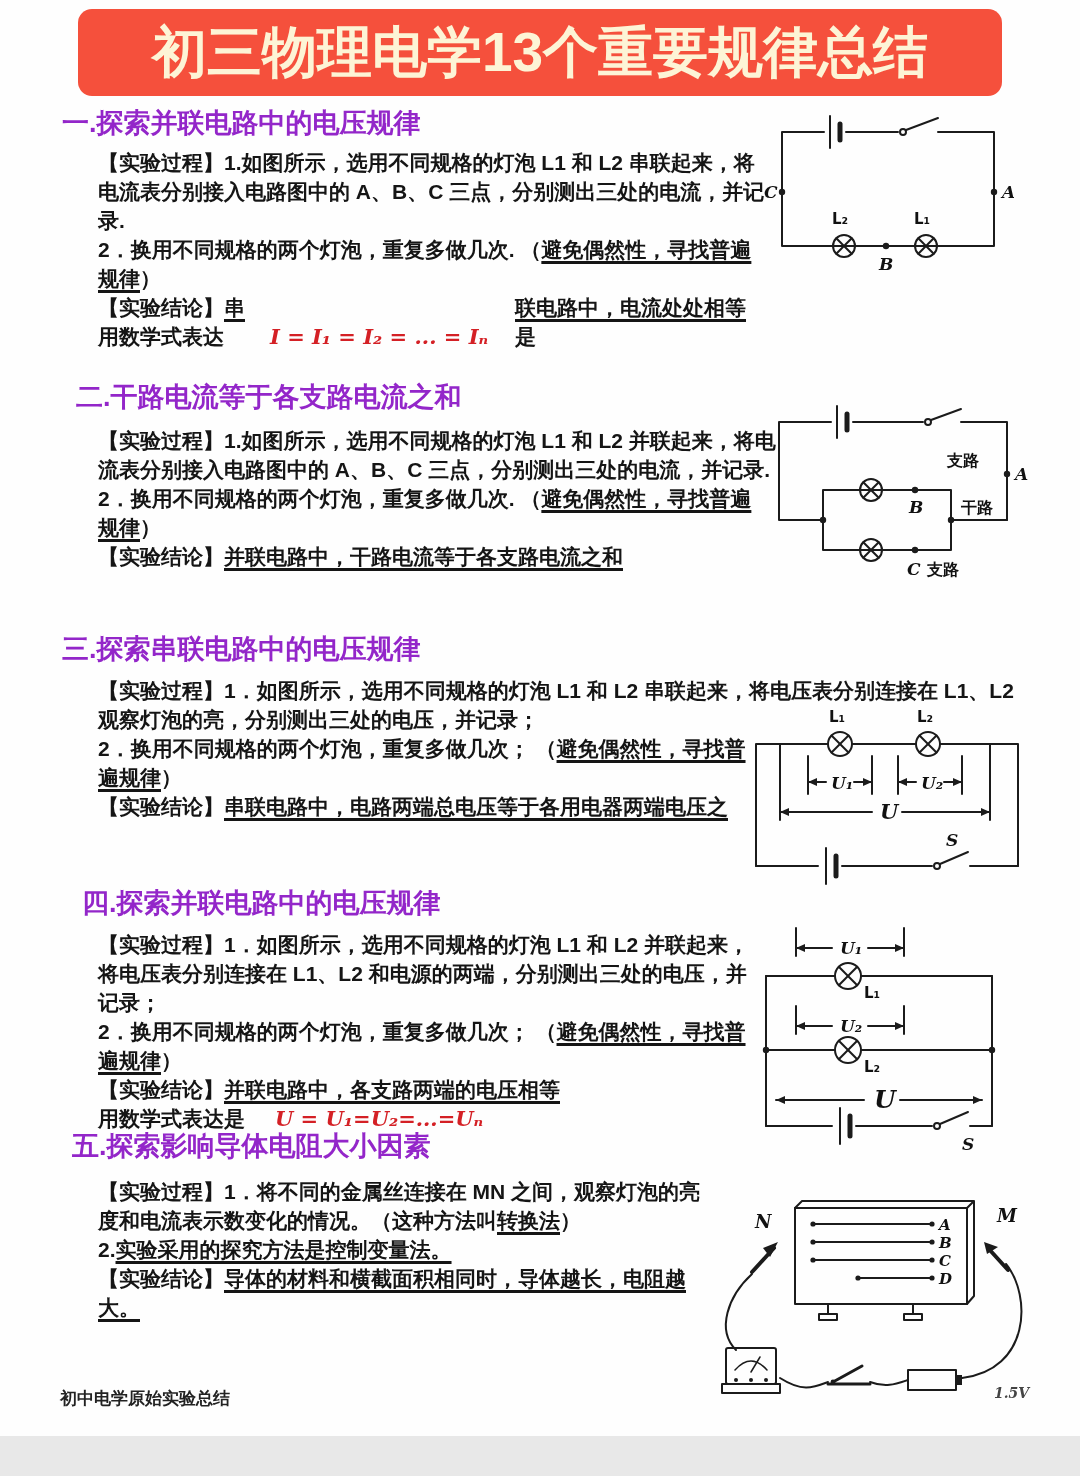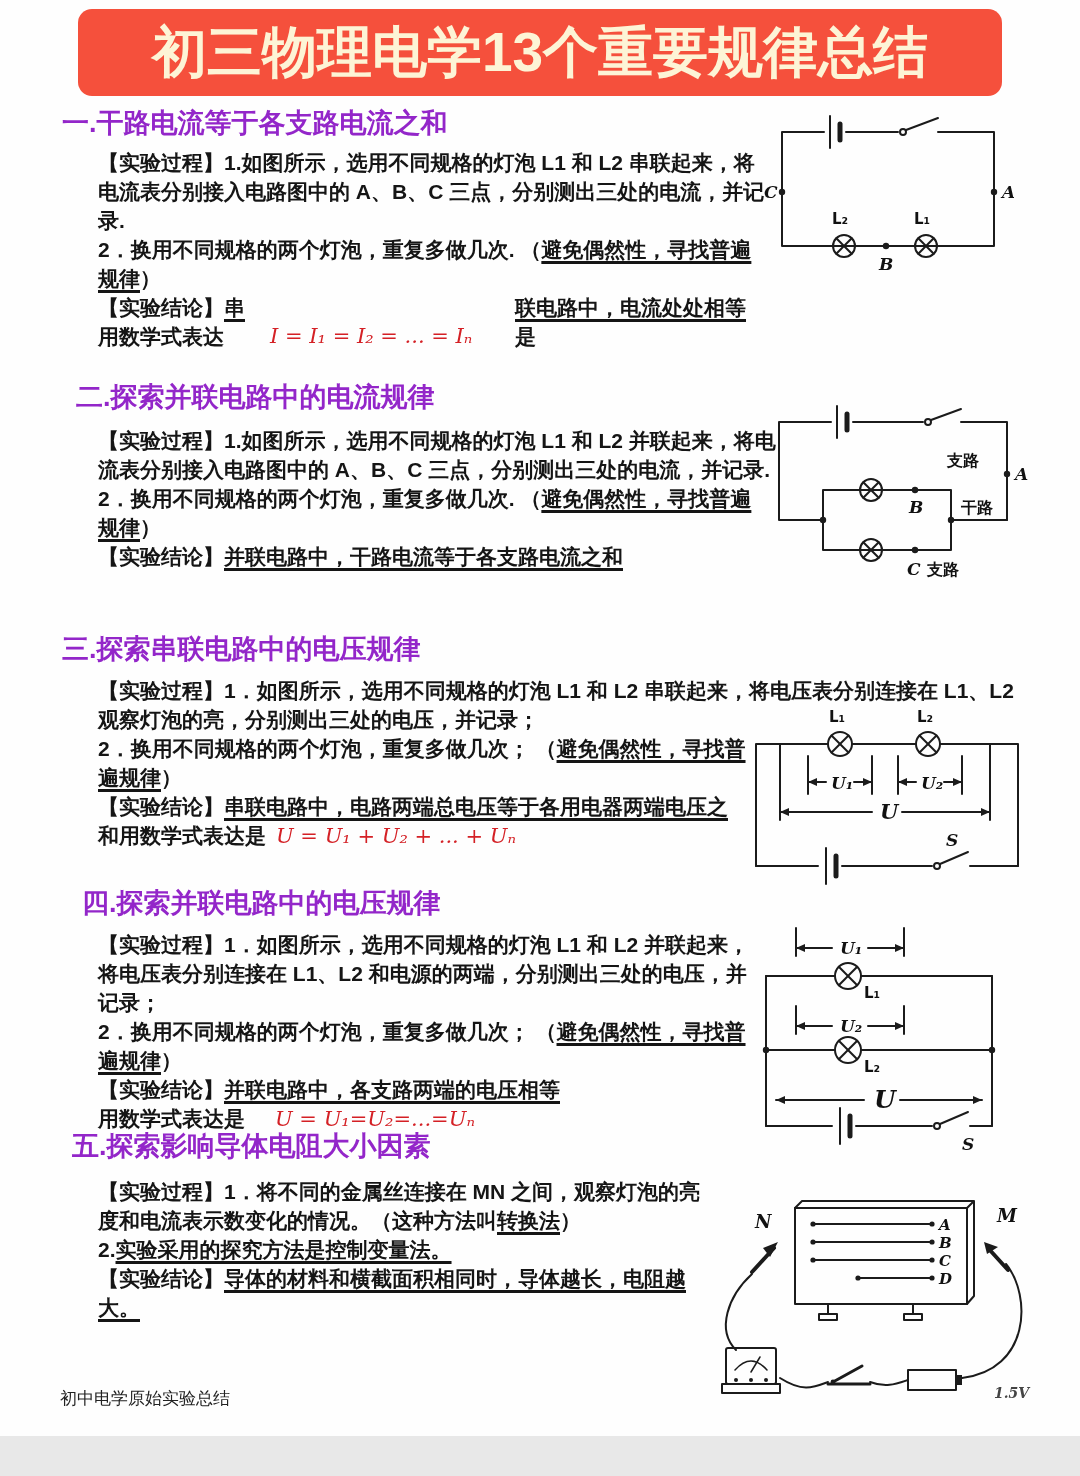"一.干路电流等于各支路电流之和" div.h { text: .干路电流等于各支路电流之和 -> .探索并联电路中的电压规律 }
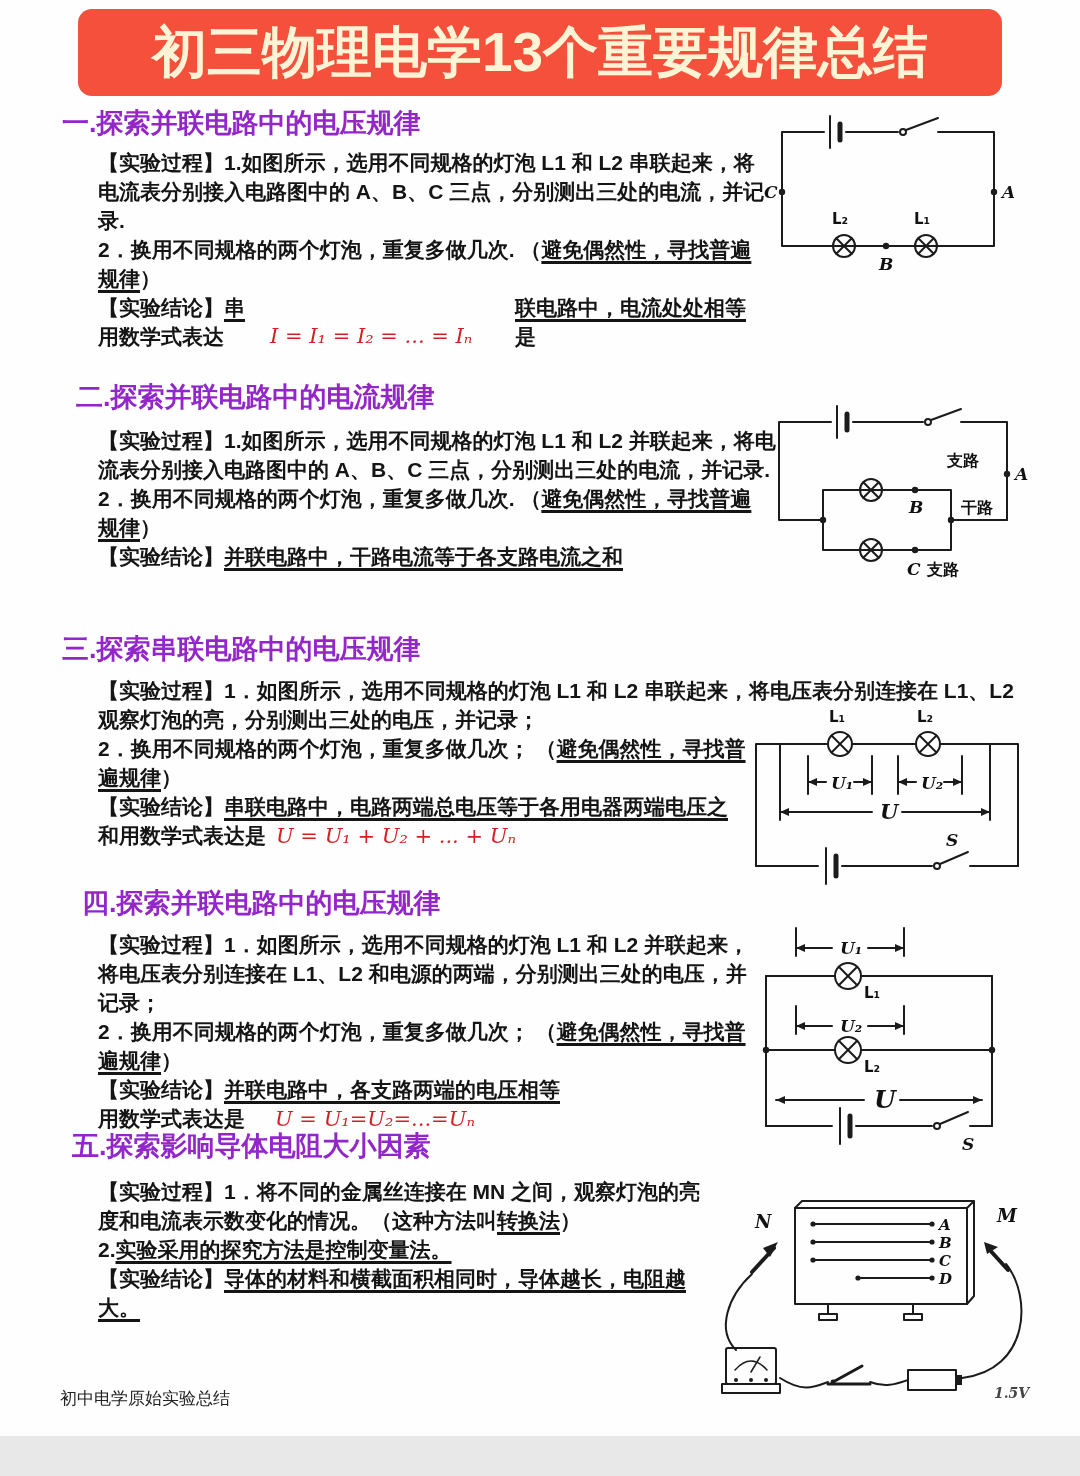"I = I₁ = I₂" .red { font-weight: 400 -> 700 }
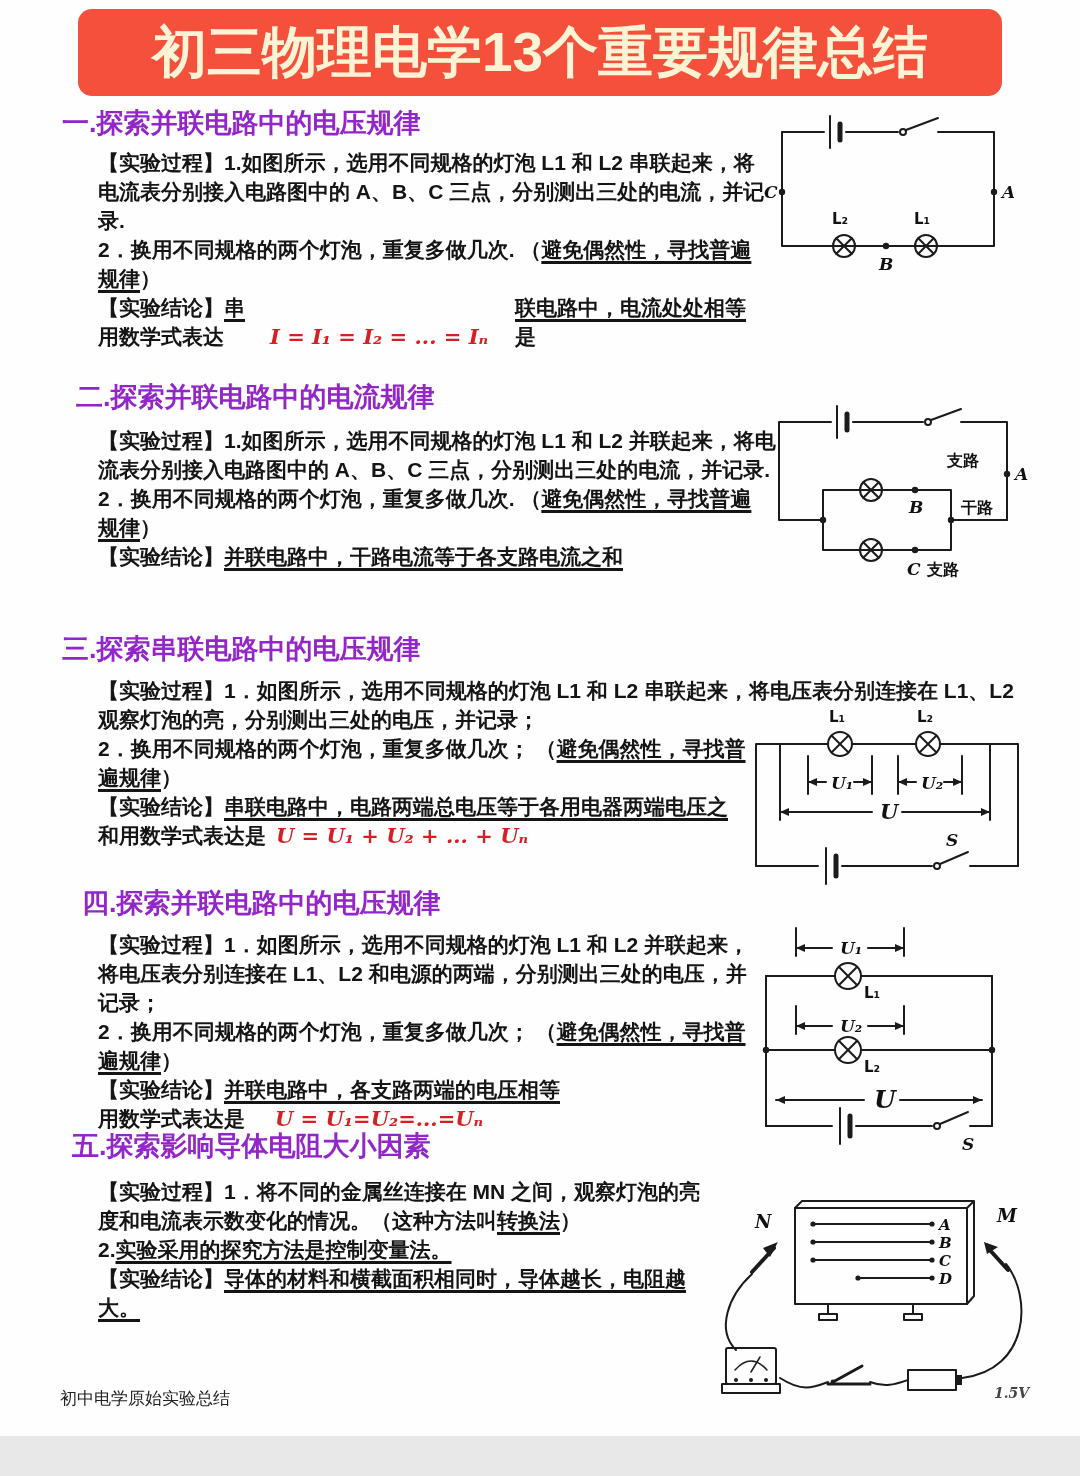"二.探索并联电路中的电流规律" div.h { text: .探索并联电路中的电流规律 -> .干路电流等于各支路电流之和 }
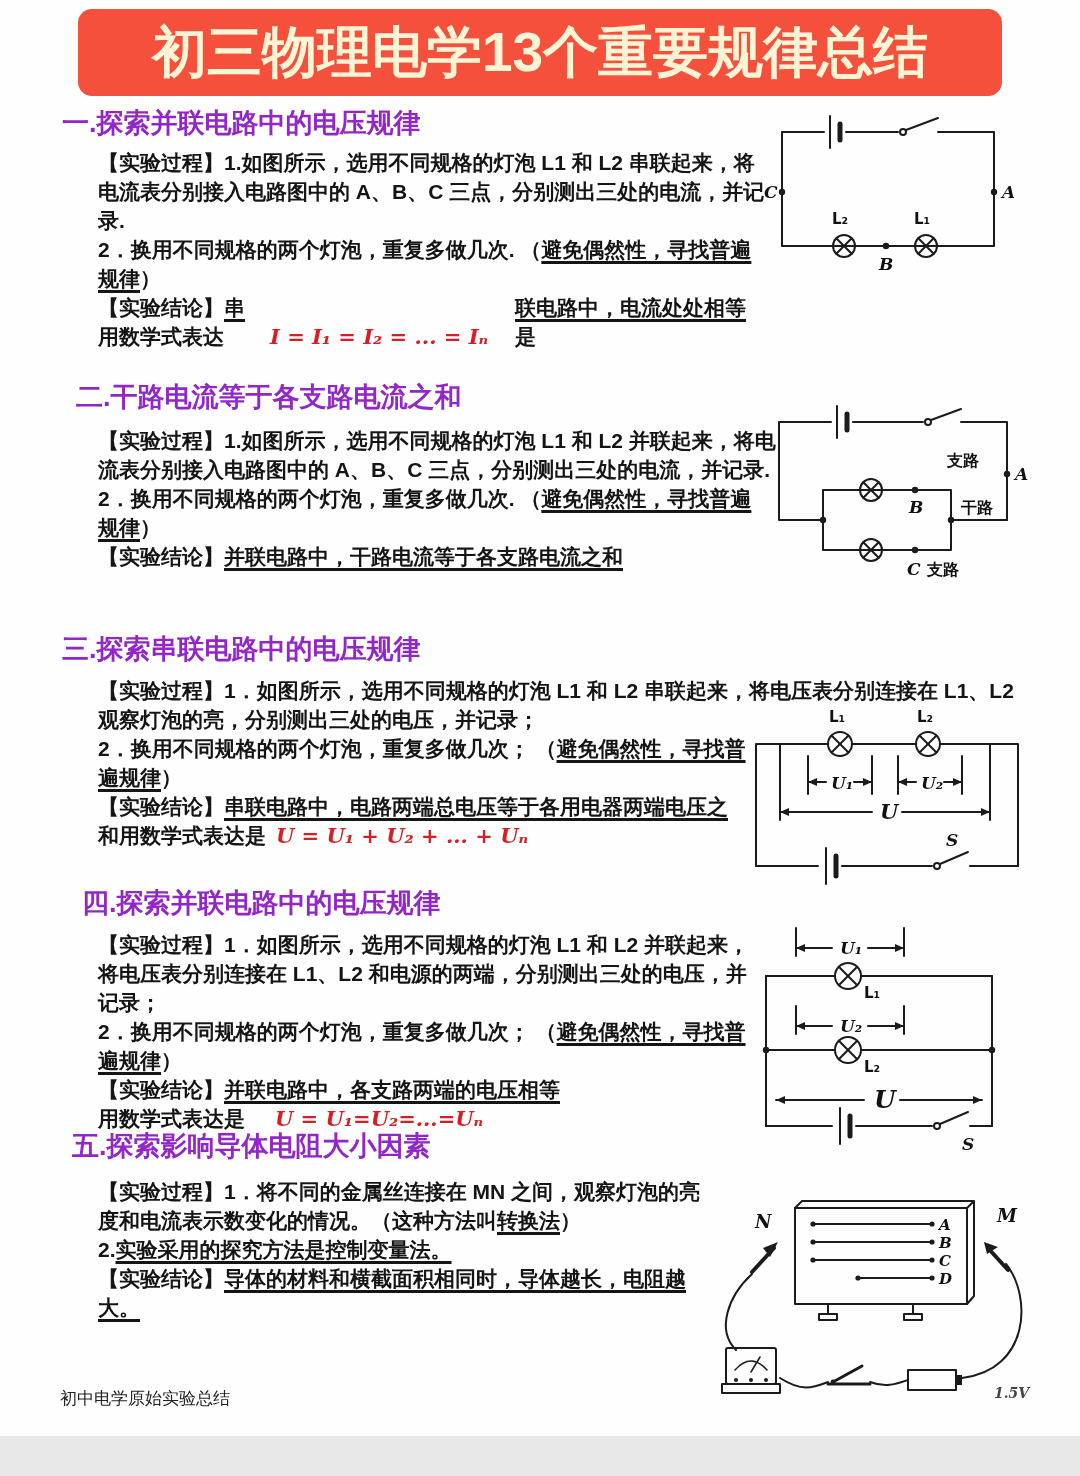"和用数学式表达是 U = U₁ +" div.line { html: <div><span>和用数学式表达是</span><span>U = U₁ + U₂ + ... + Uₙ</span></div> -> none }
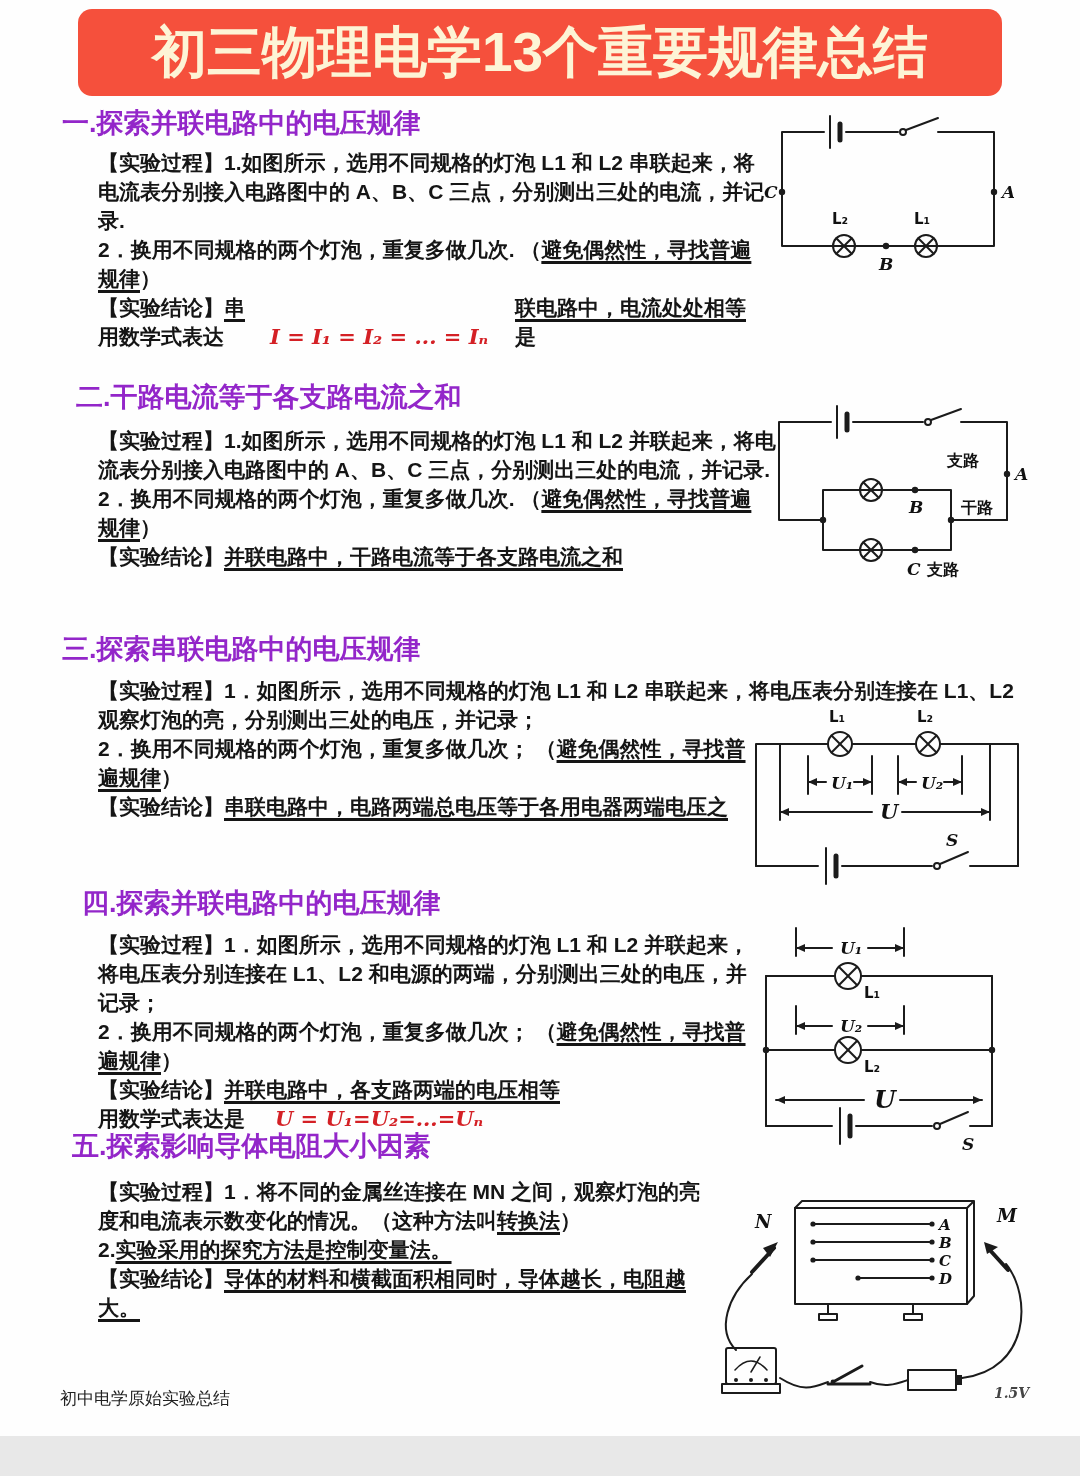"初中电学原始实验总结" .footer { font-weight: 400 -> 700 }
